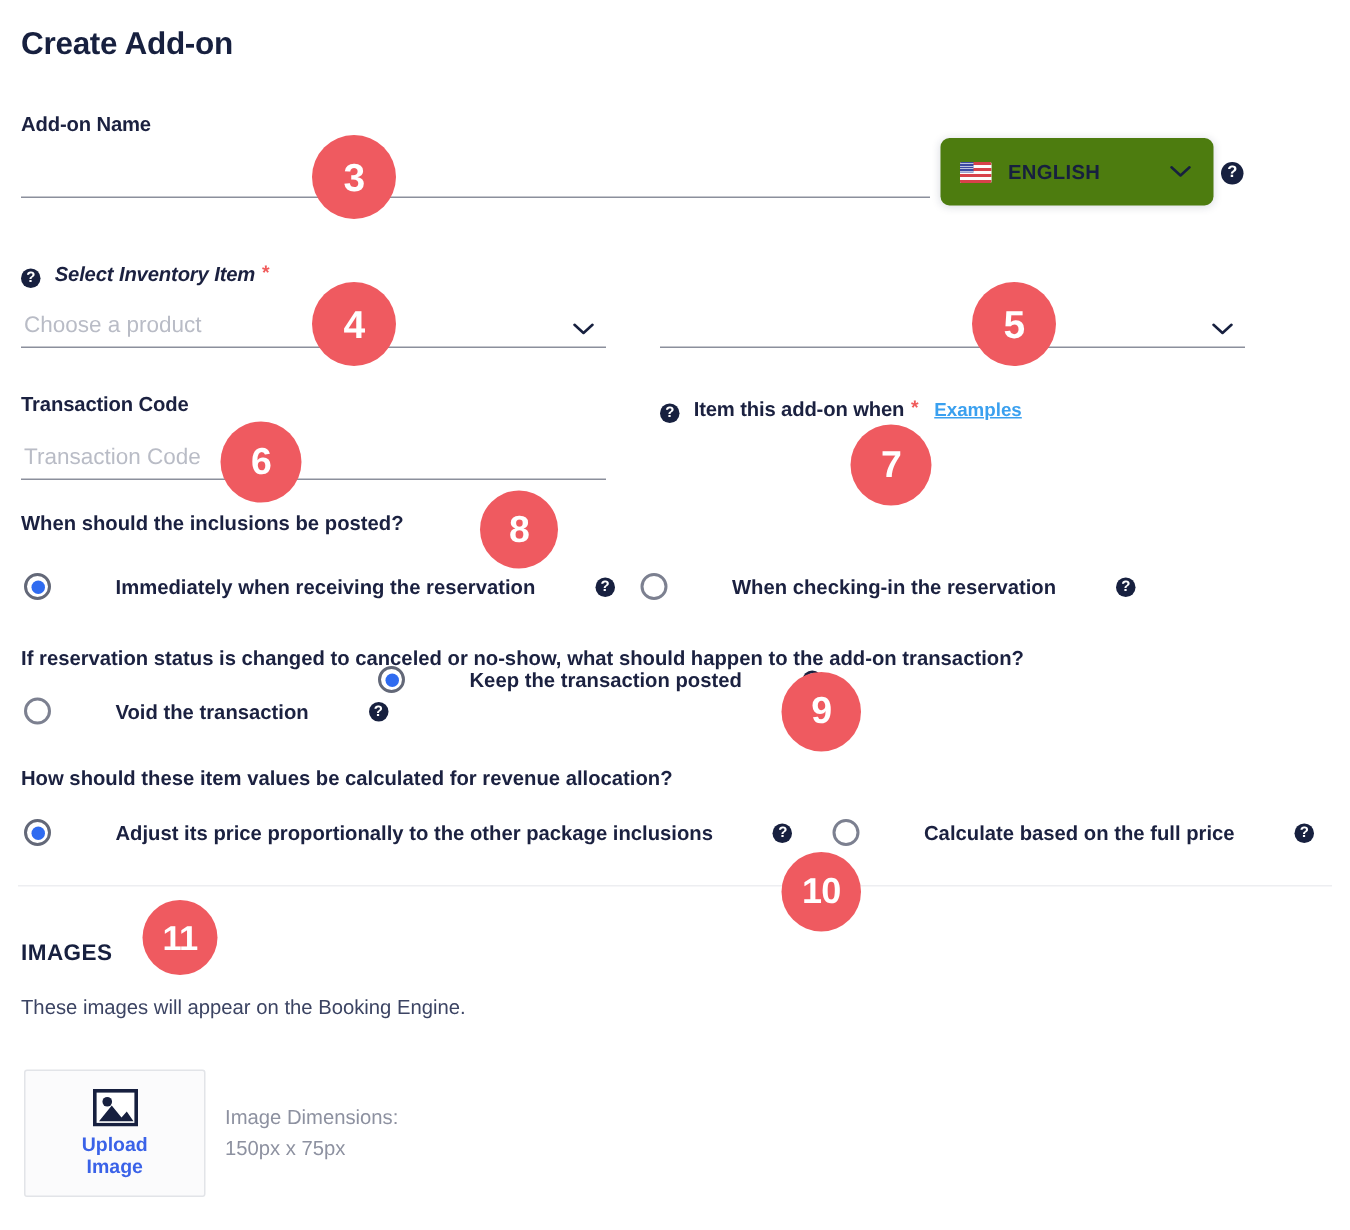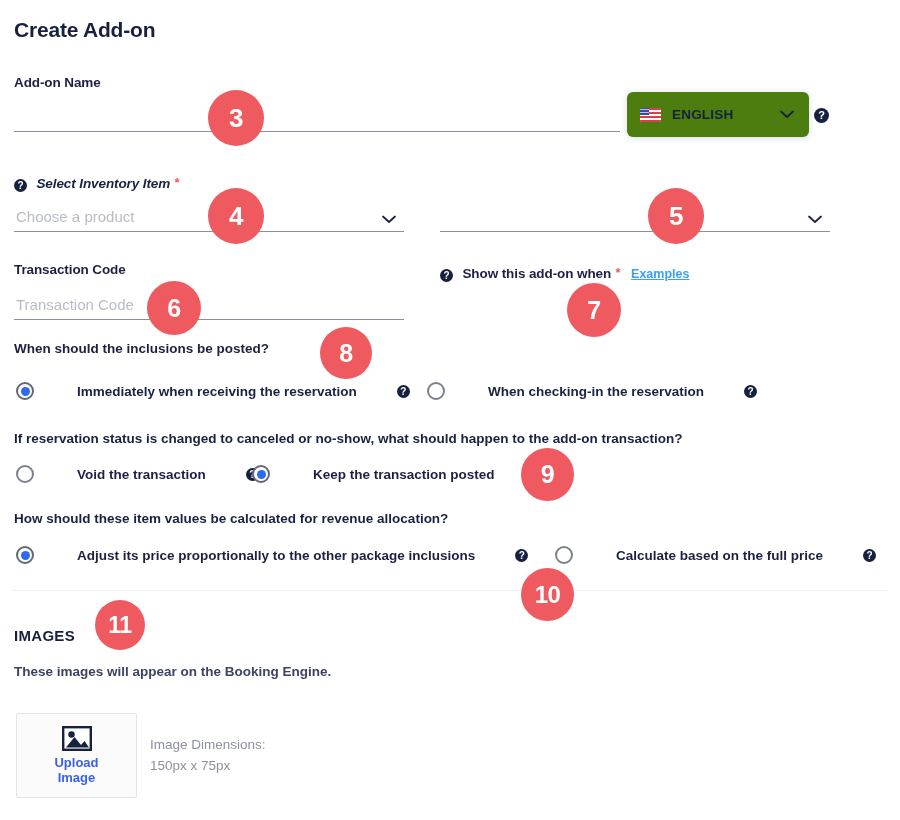"Show this add-on when" span.flabel { text: Show -> Item }
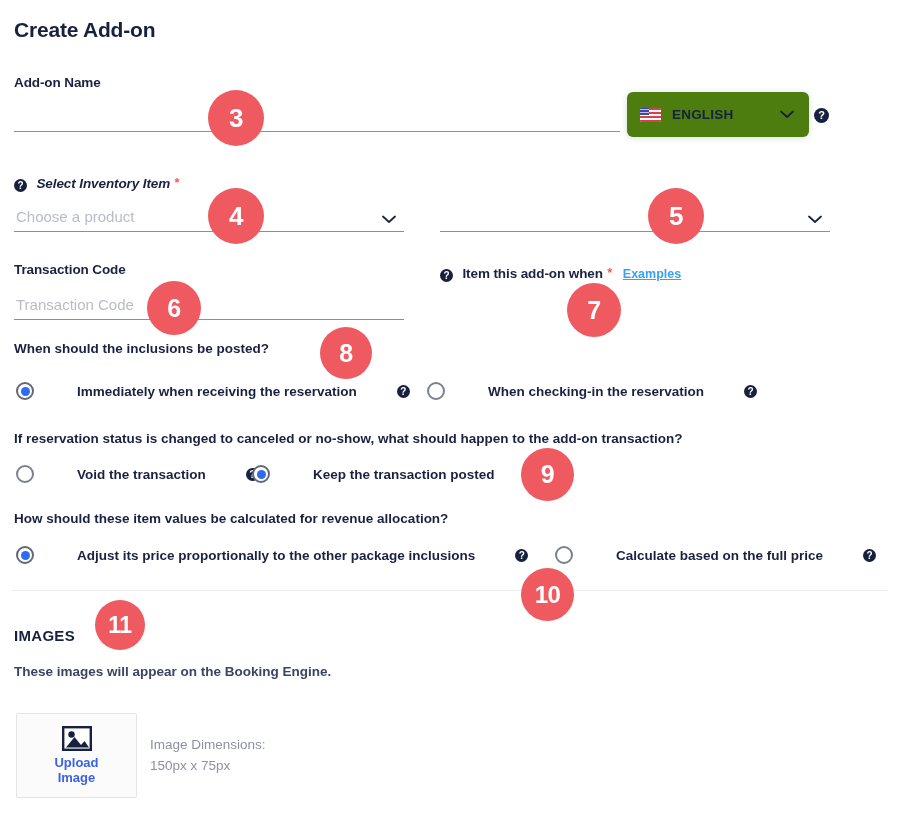"Keep the transaction posted" div.radio-item { top: 465px -> 444px }
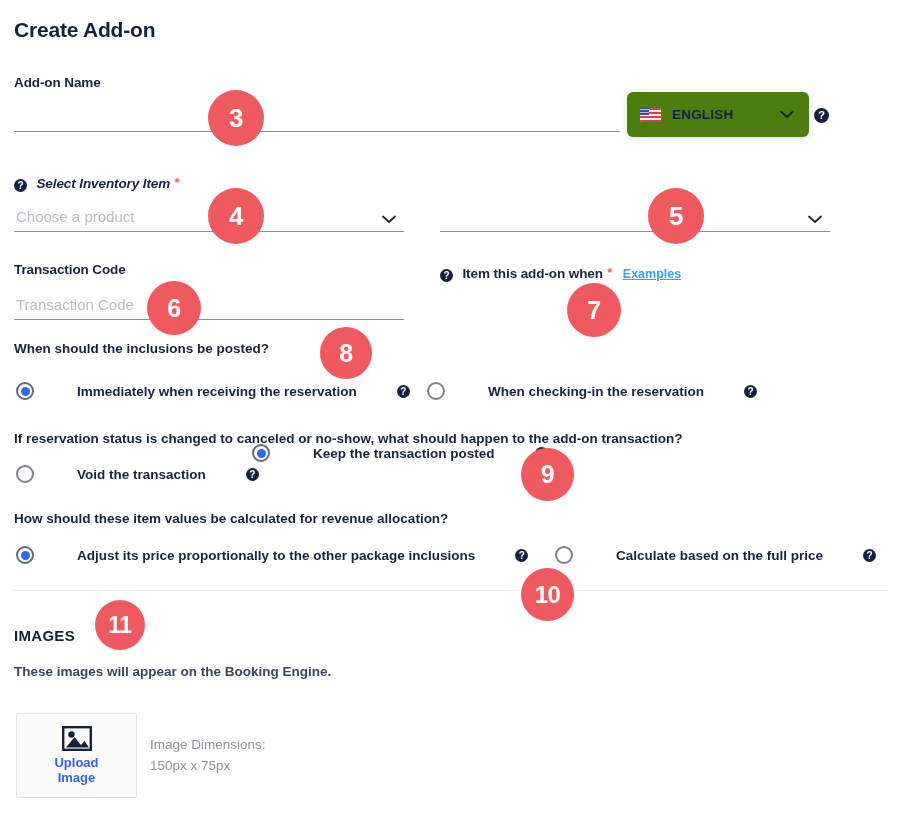"These images will appear on" div.sec-sub { font-weight: bold -> none }
